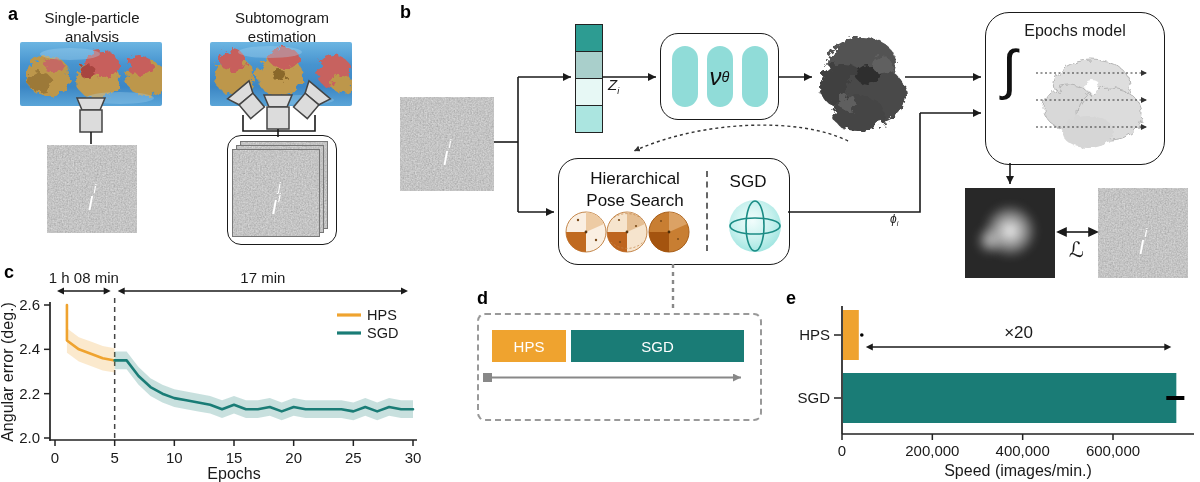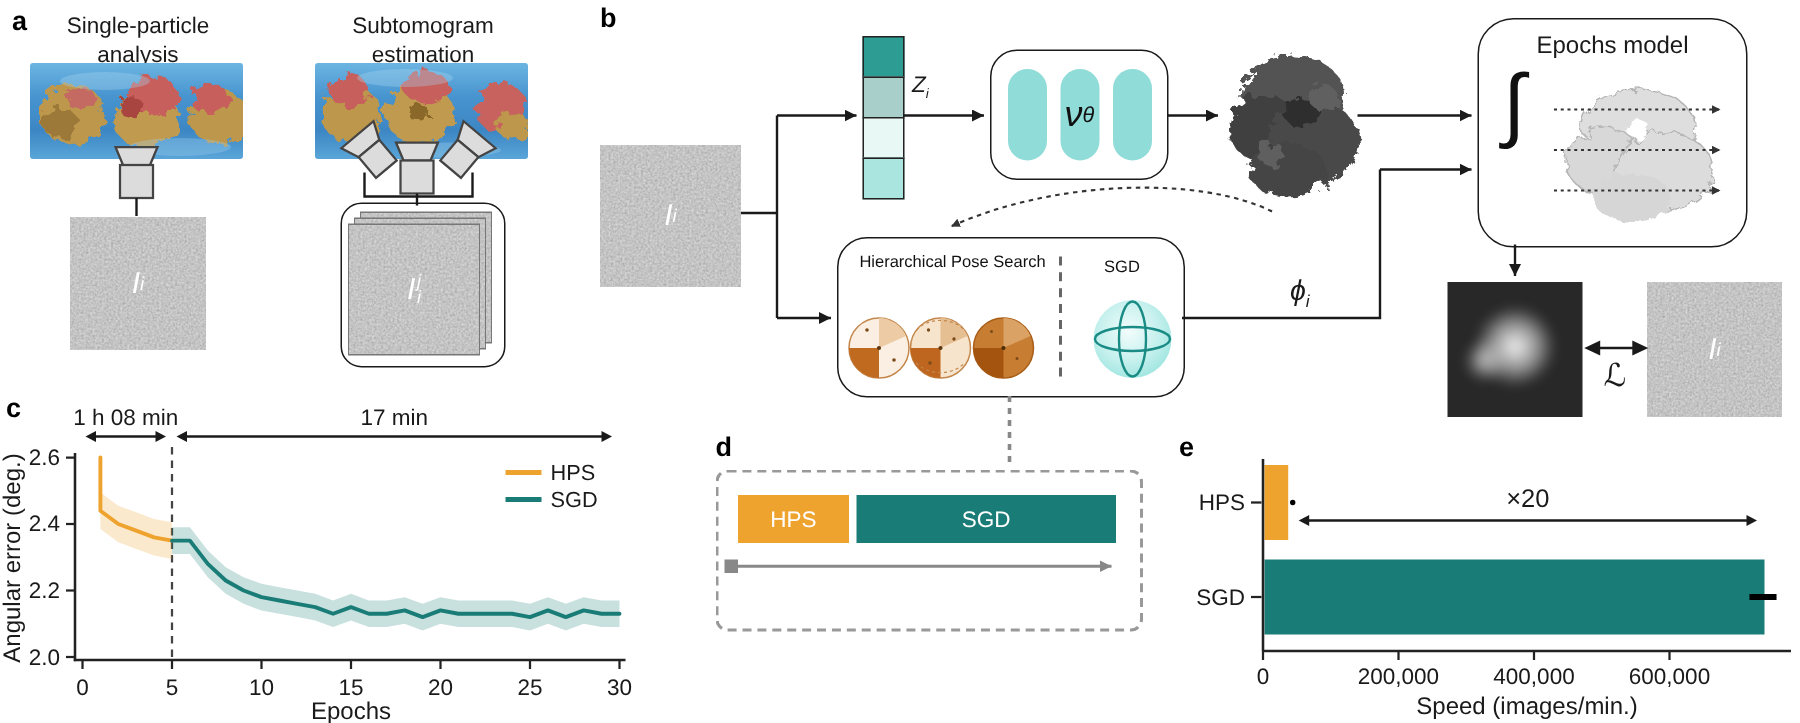"Zi" .math { margin-top: none -> 28px }
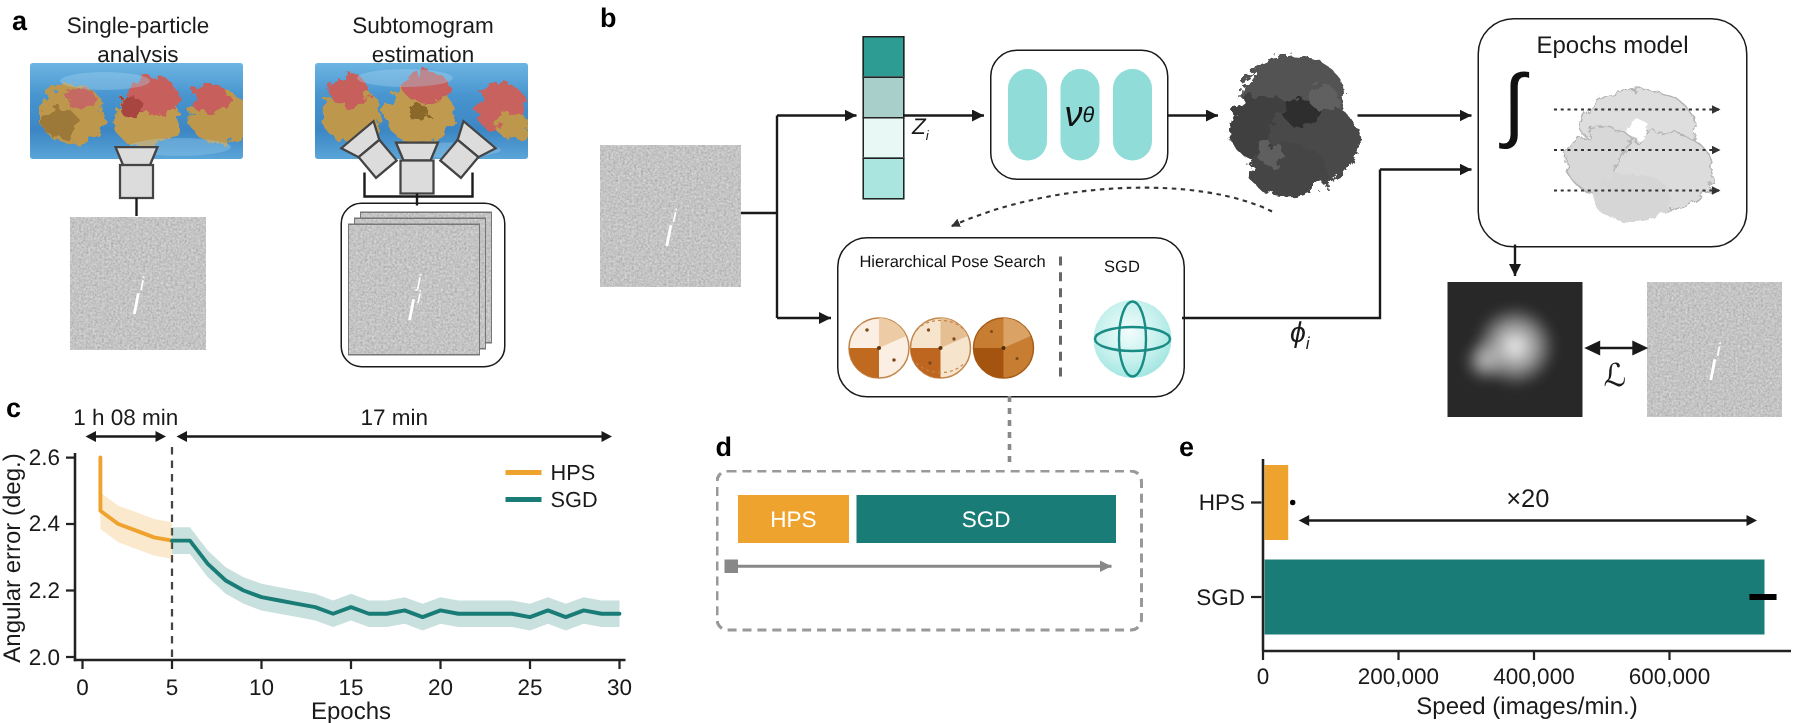"Hierarchical Pose Search" .hps-title { font-size: 11px -> 17px }
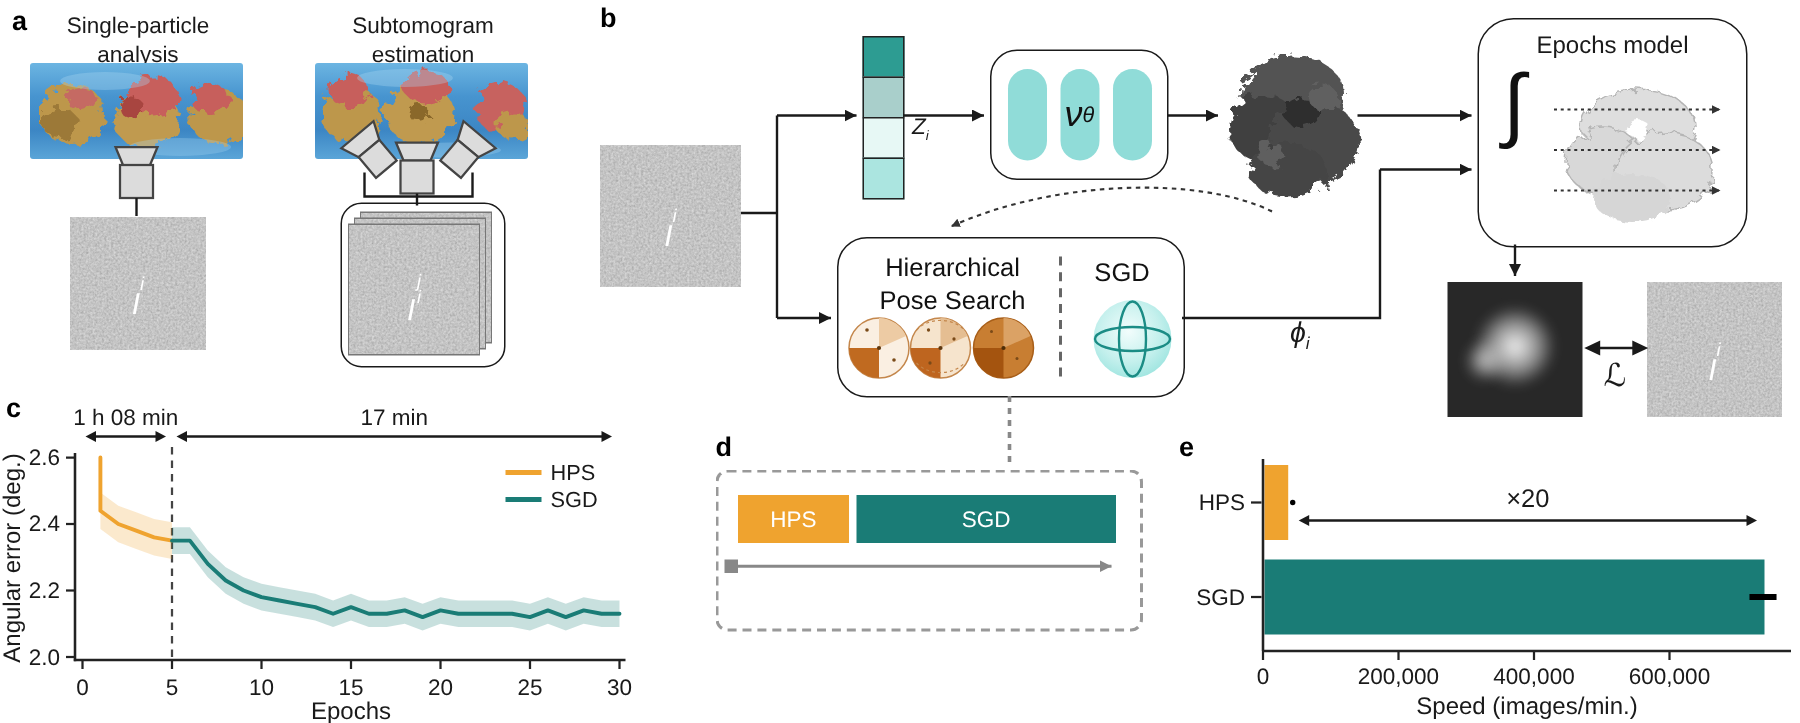"ϕi" div.abs { font-size: 19px -> 12px; left: 860px -> 890px }
